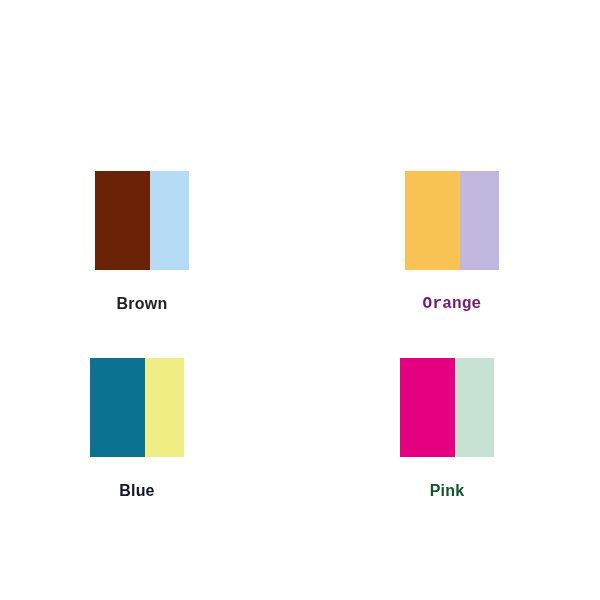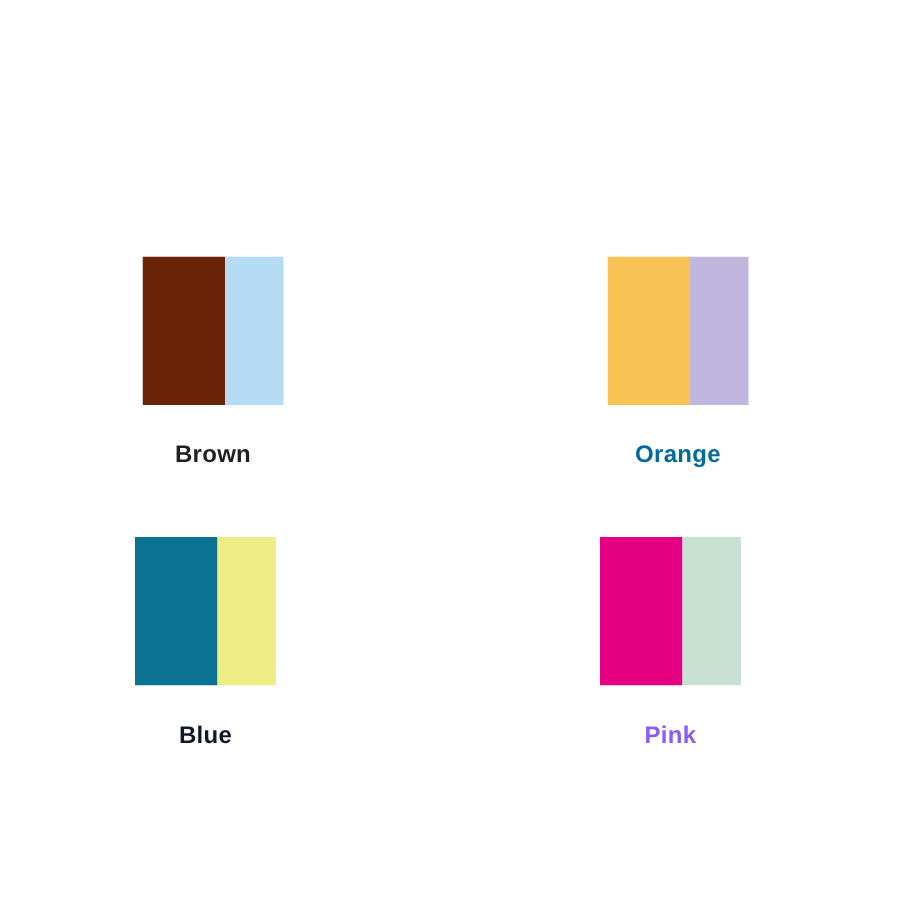"Orange" div.swatch-label { color: #0369a1 -> #701a75; font-family: none -> Liberation Mono, monospace }
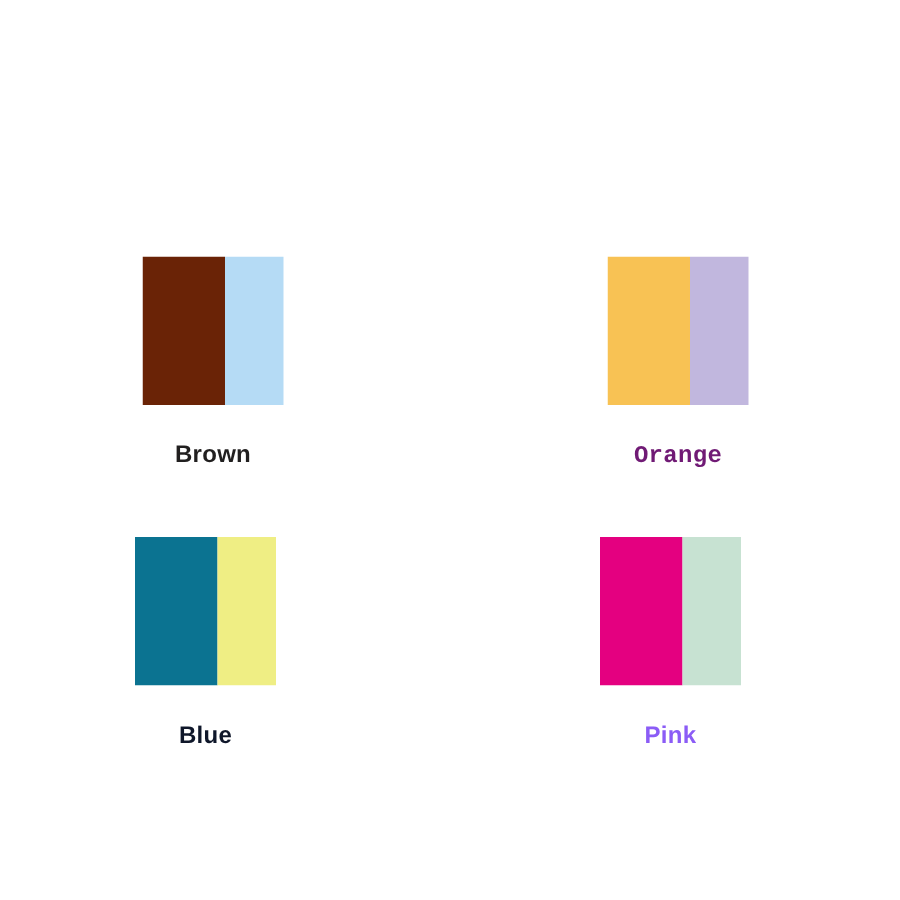"Pink" div.swatch-label { color: #8b5cf6 -> #14532d }
